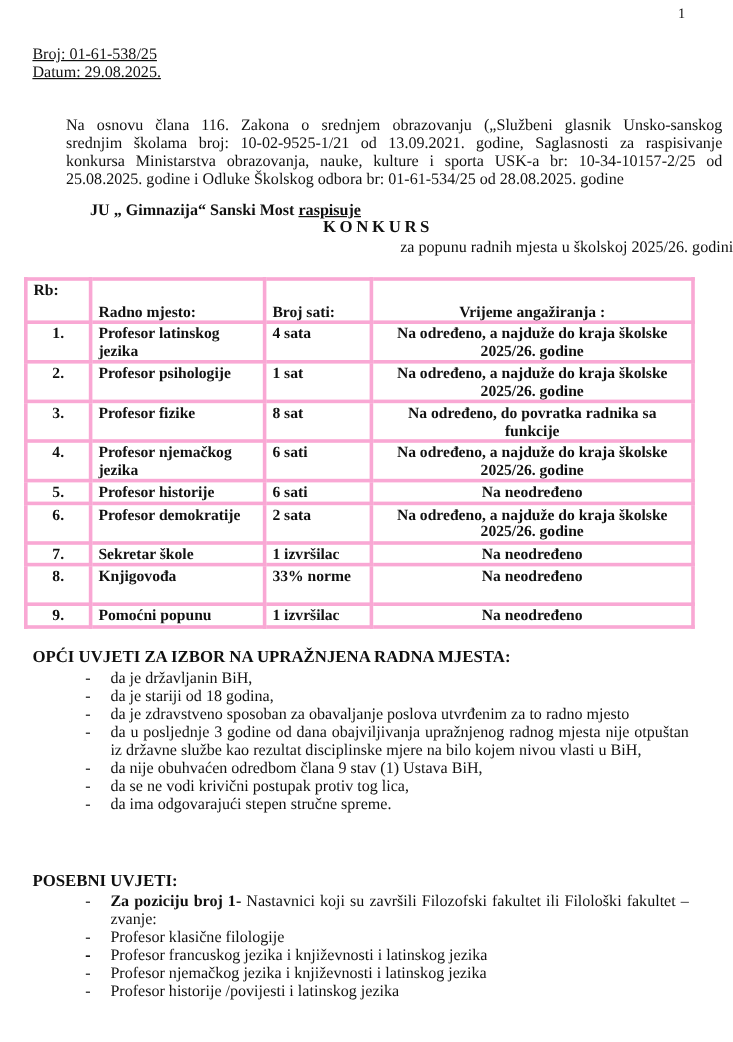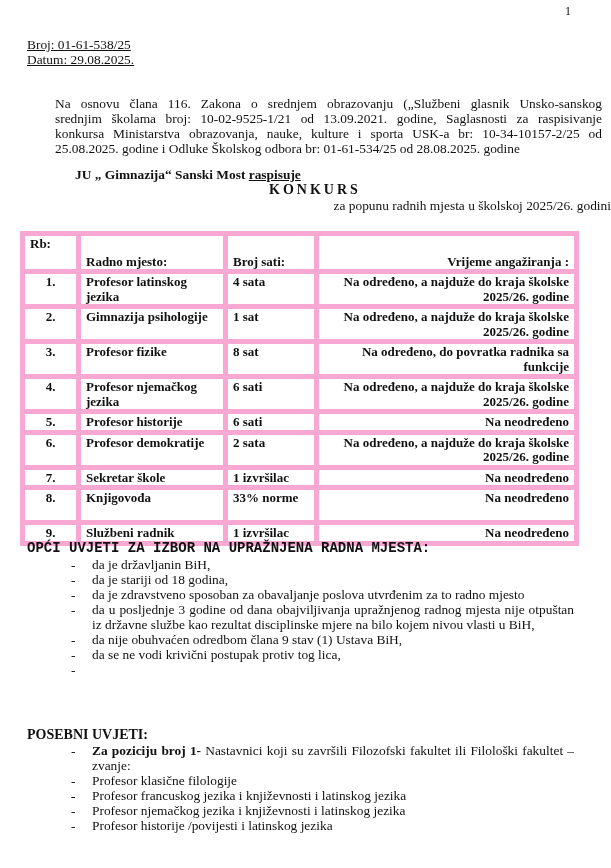"Rb:" table.jobs td, table.jobs th { border: 5px solid #f9a8d4 -> 3px solid #f9a8d4 }
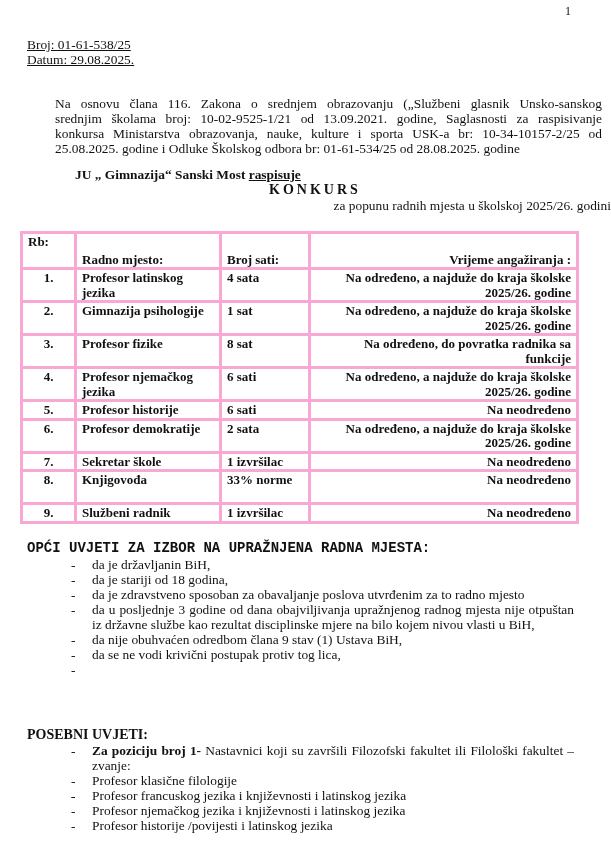"Vrijeme angažiranja :" .c-vr { text-align: right -> center }
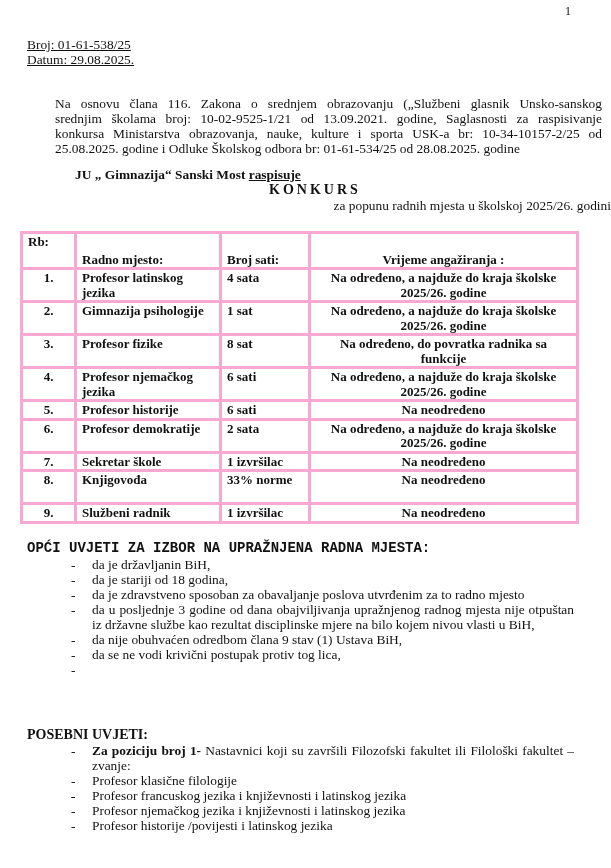"Gimnazija psihologije" td.c-rm { text: Gimnazija -> Profesor }
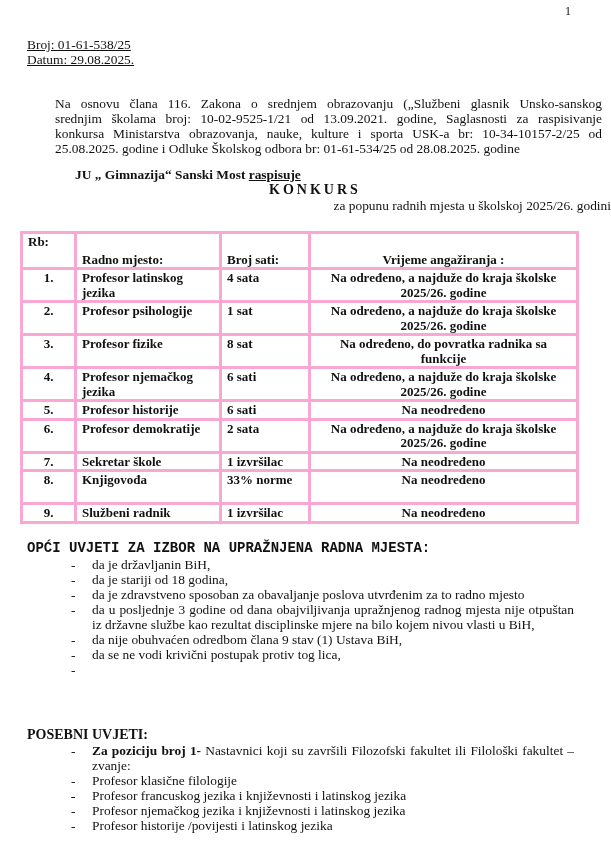"Službeni radnik" td.c-rm { text: Službeni radnik -> Pomoćni popunu }
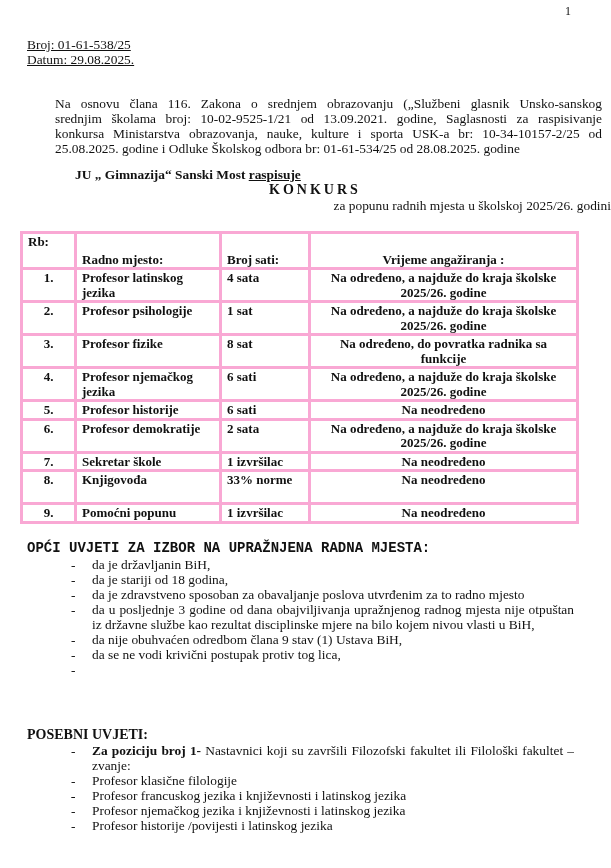"OPĆI UVJETI ZA IZBOR NA" .opci-title { font-family: Liberation Mono, monospace -> none }
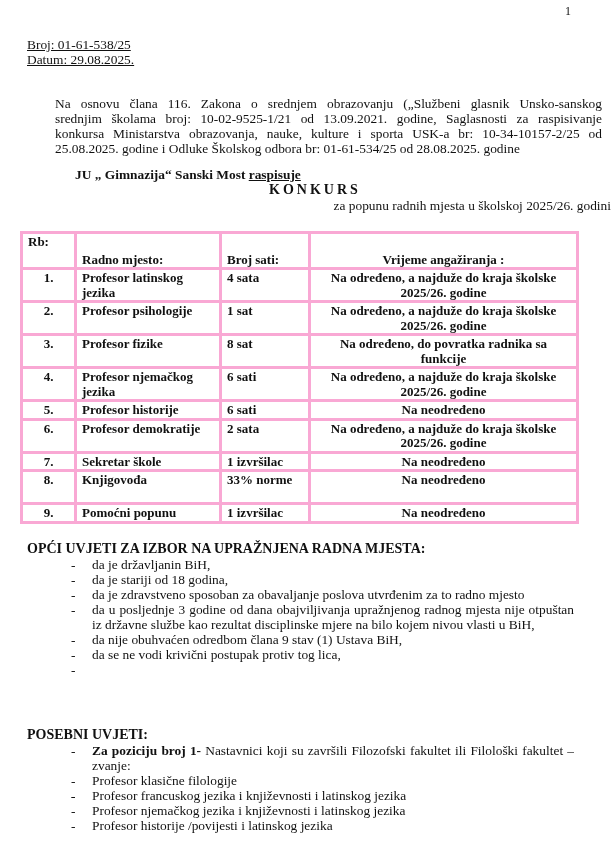"da ima odgovarajući stepen stručne" span { html: none -> <span>da ima odgovarajući stepen stručne spreme.</span> }
